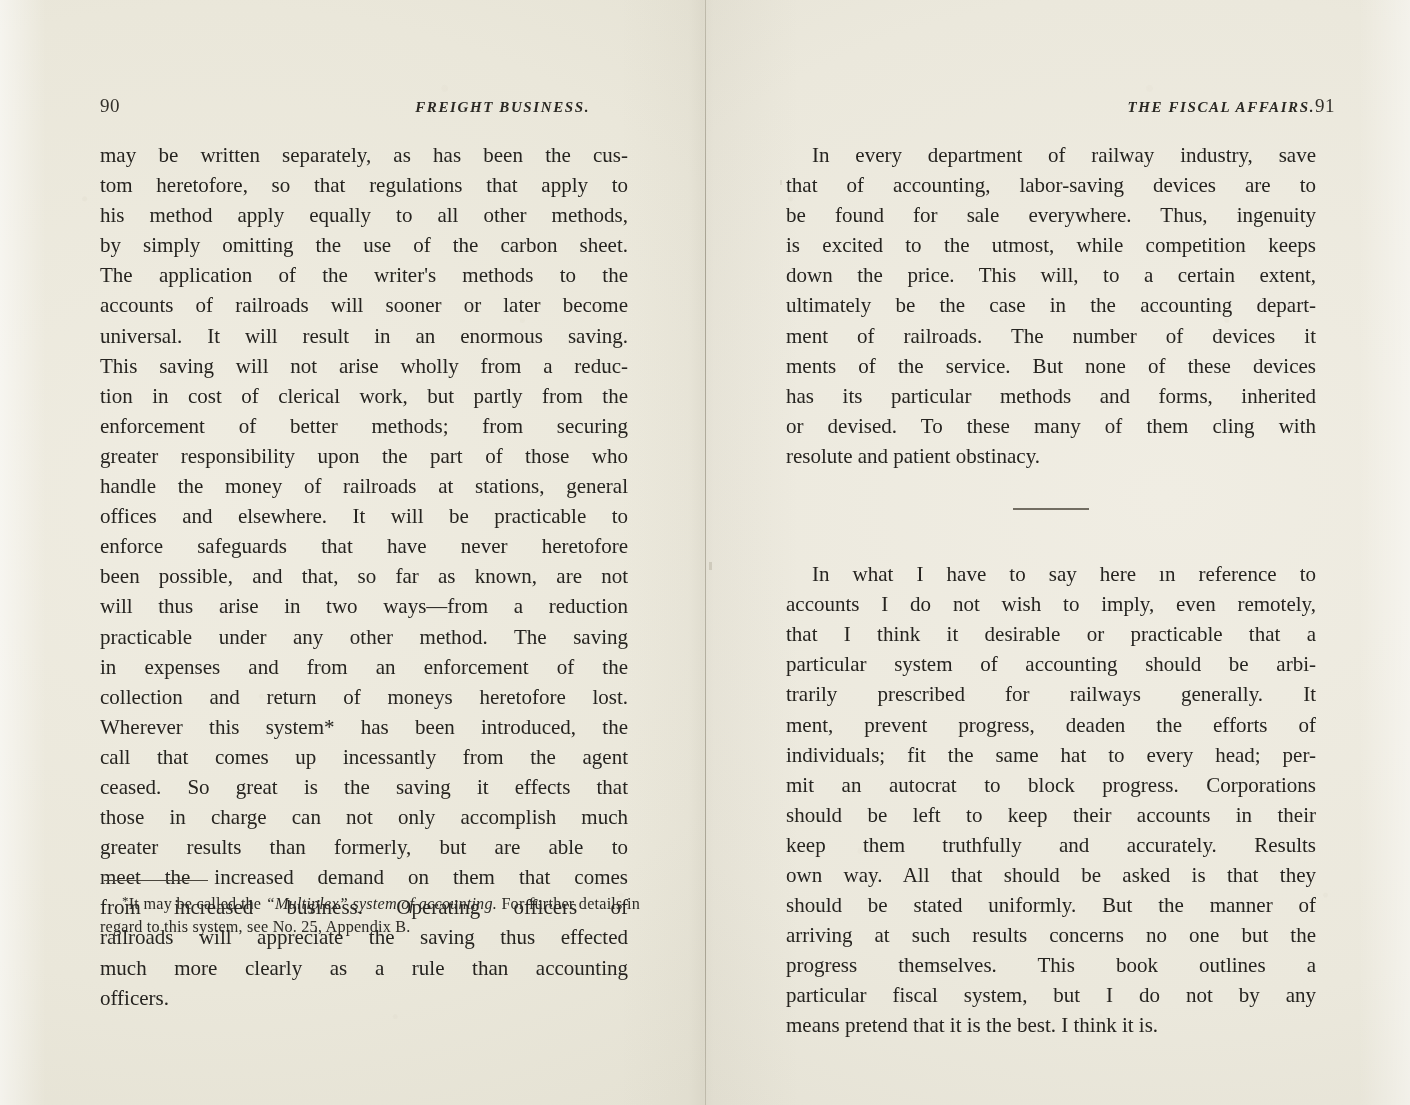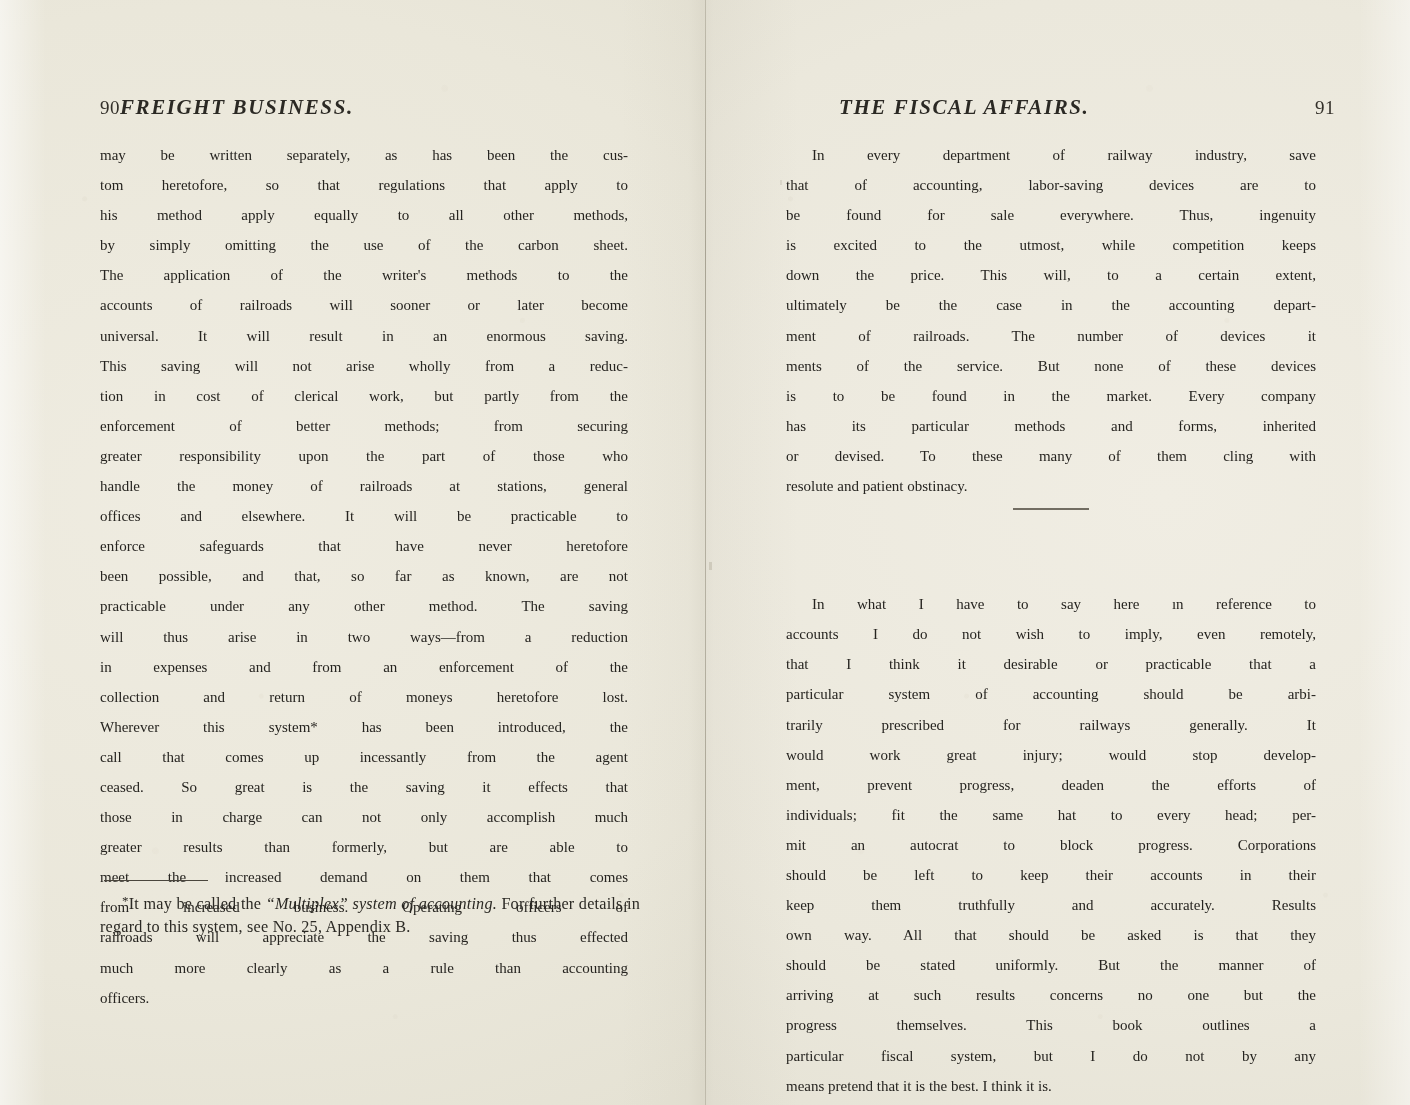"FREIGHT BUSINESS." .rh-title { font-size: 21px -> 15px; text-align: left -> right }
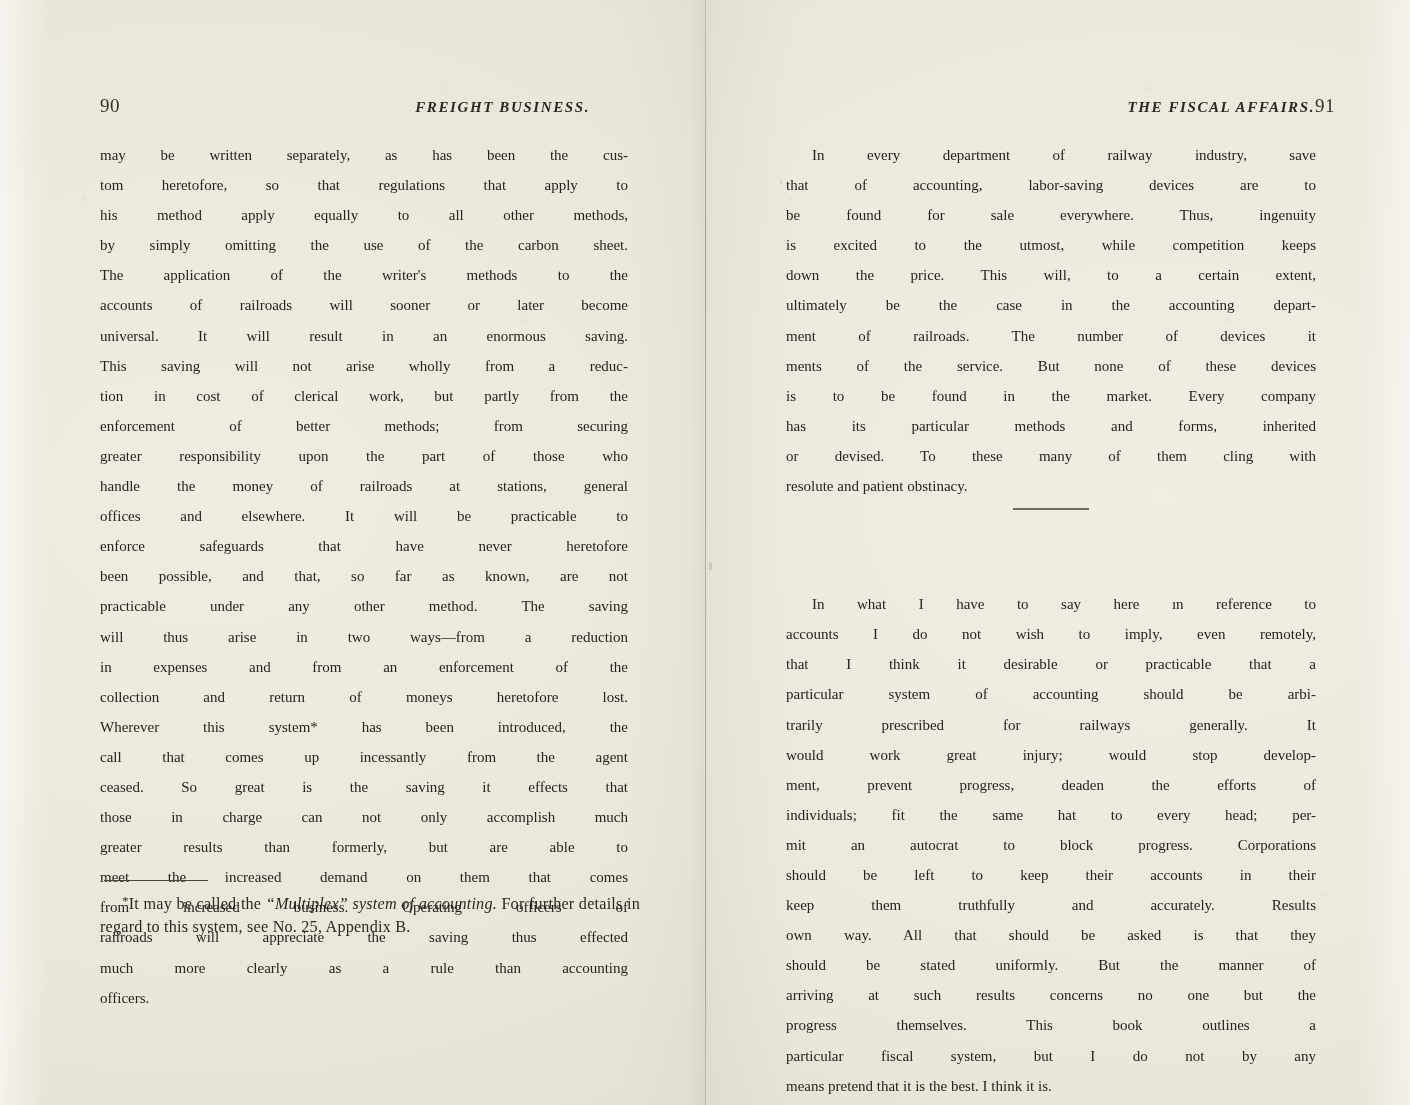"may be written separately, as" .col { font-size: 15px -> 21px }
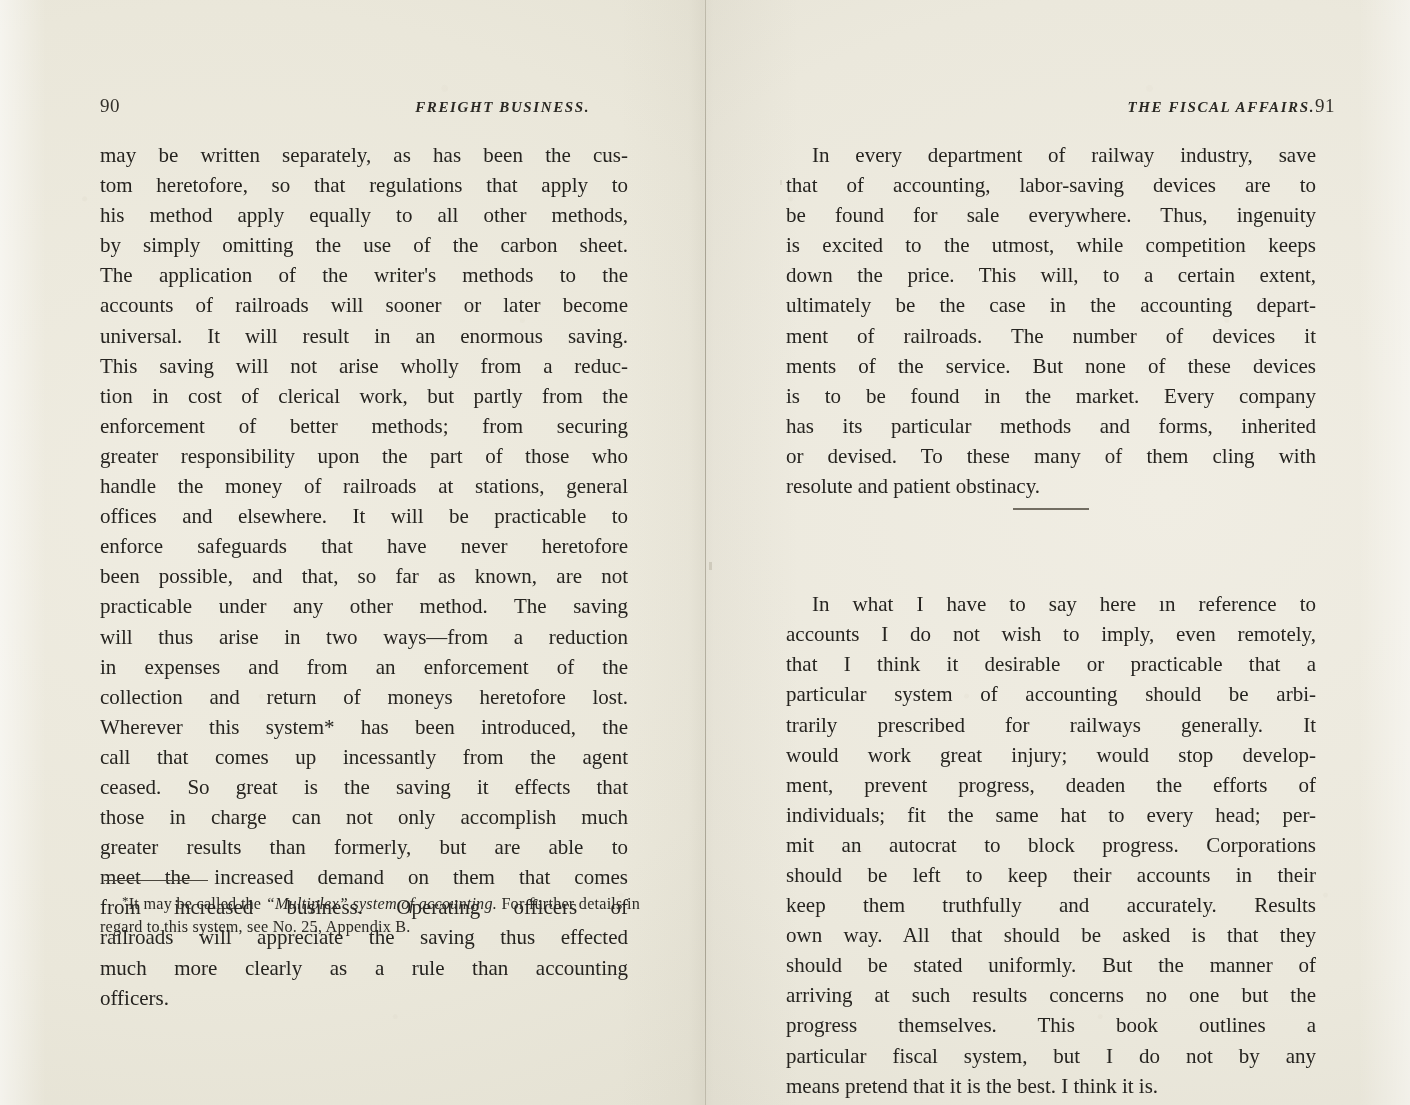"is to be found in" p { html: <p>is to be found in the market. Every company</p> -> none }
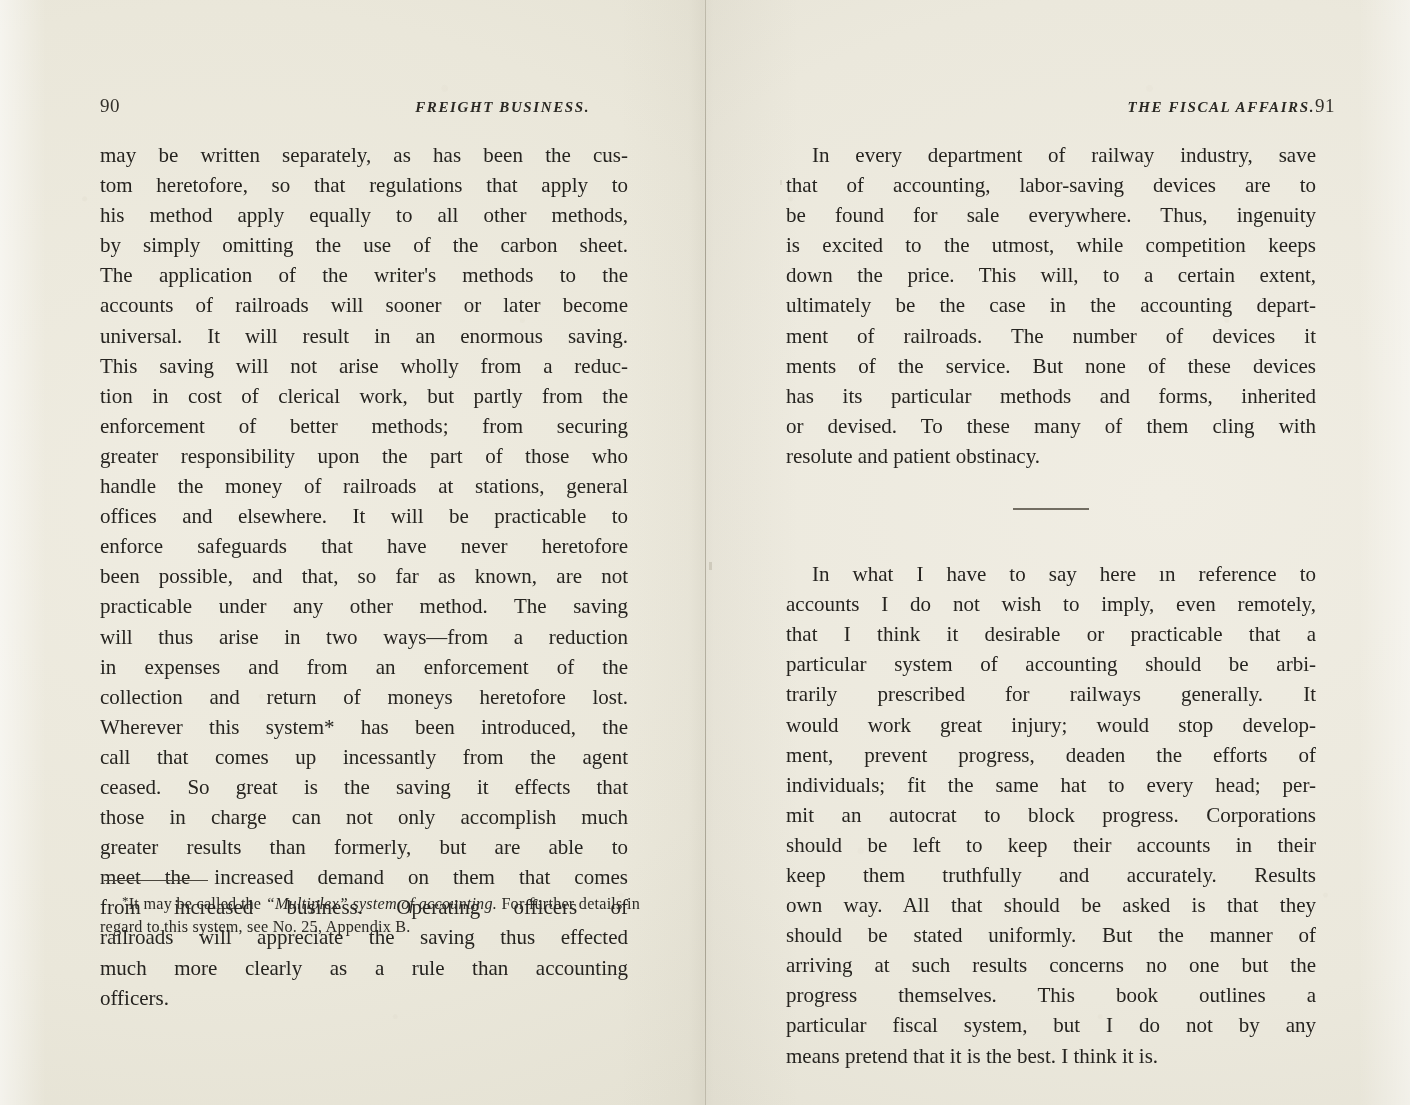"practicable under any other method." p { order: before "will thus arise in two" -> after "will thus arise in two" }
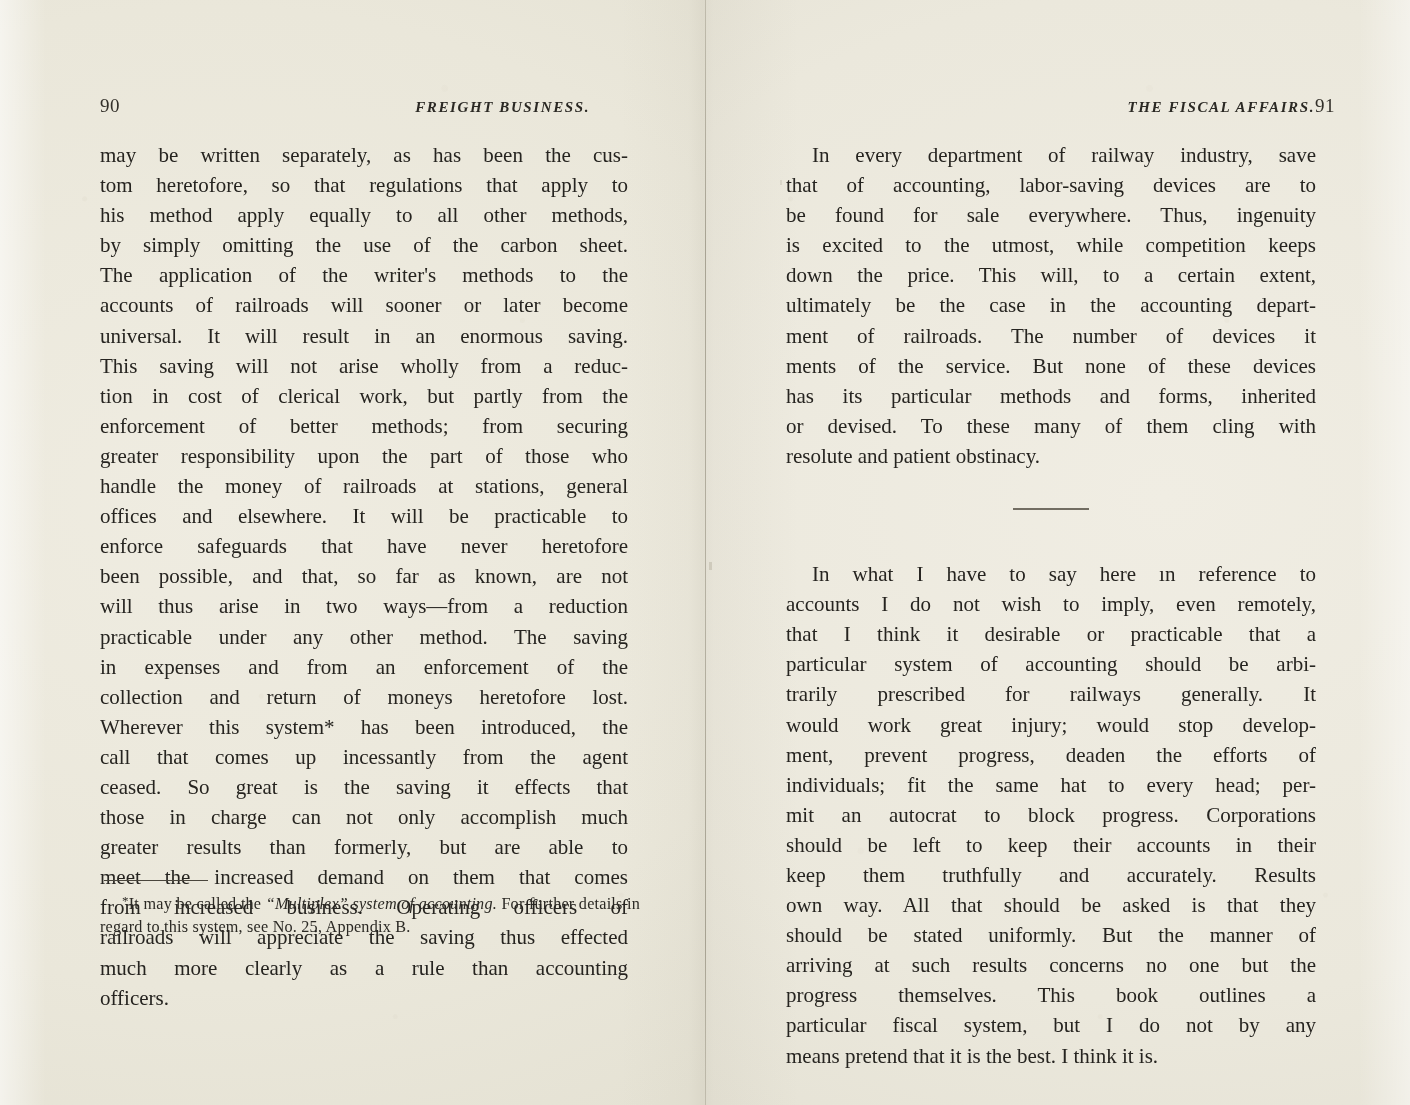"would work great injury; would" p { html: <p>would work great injury; would stop develop-</p> -> none }
